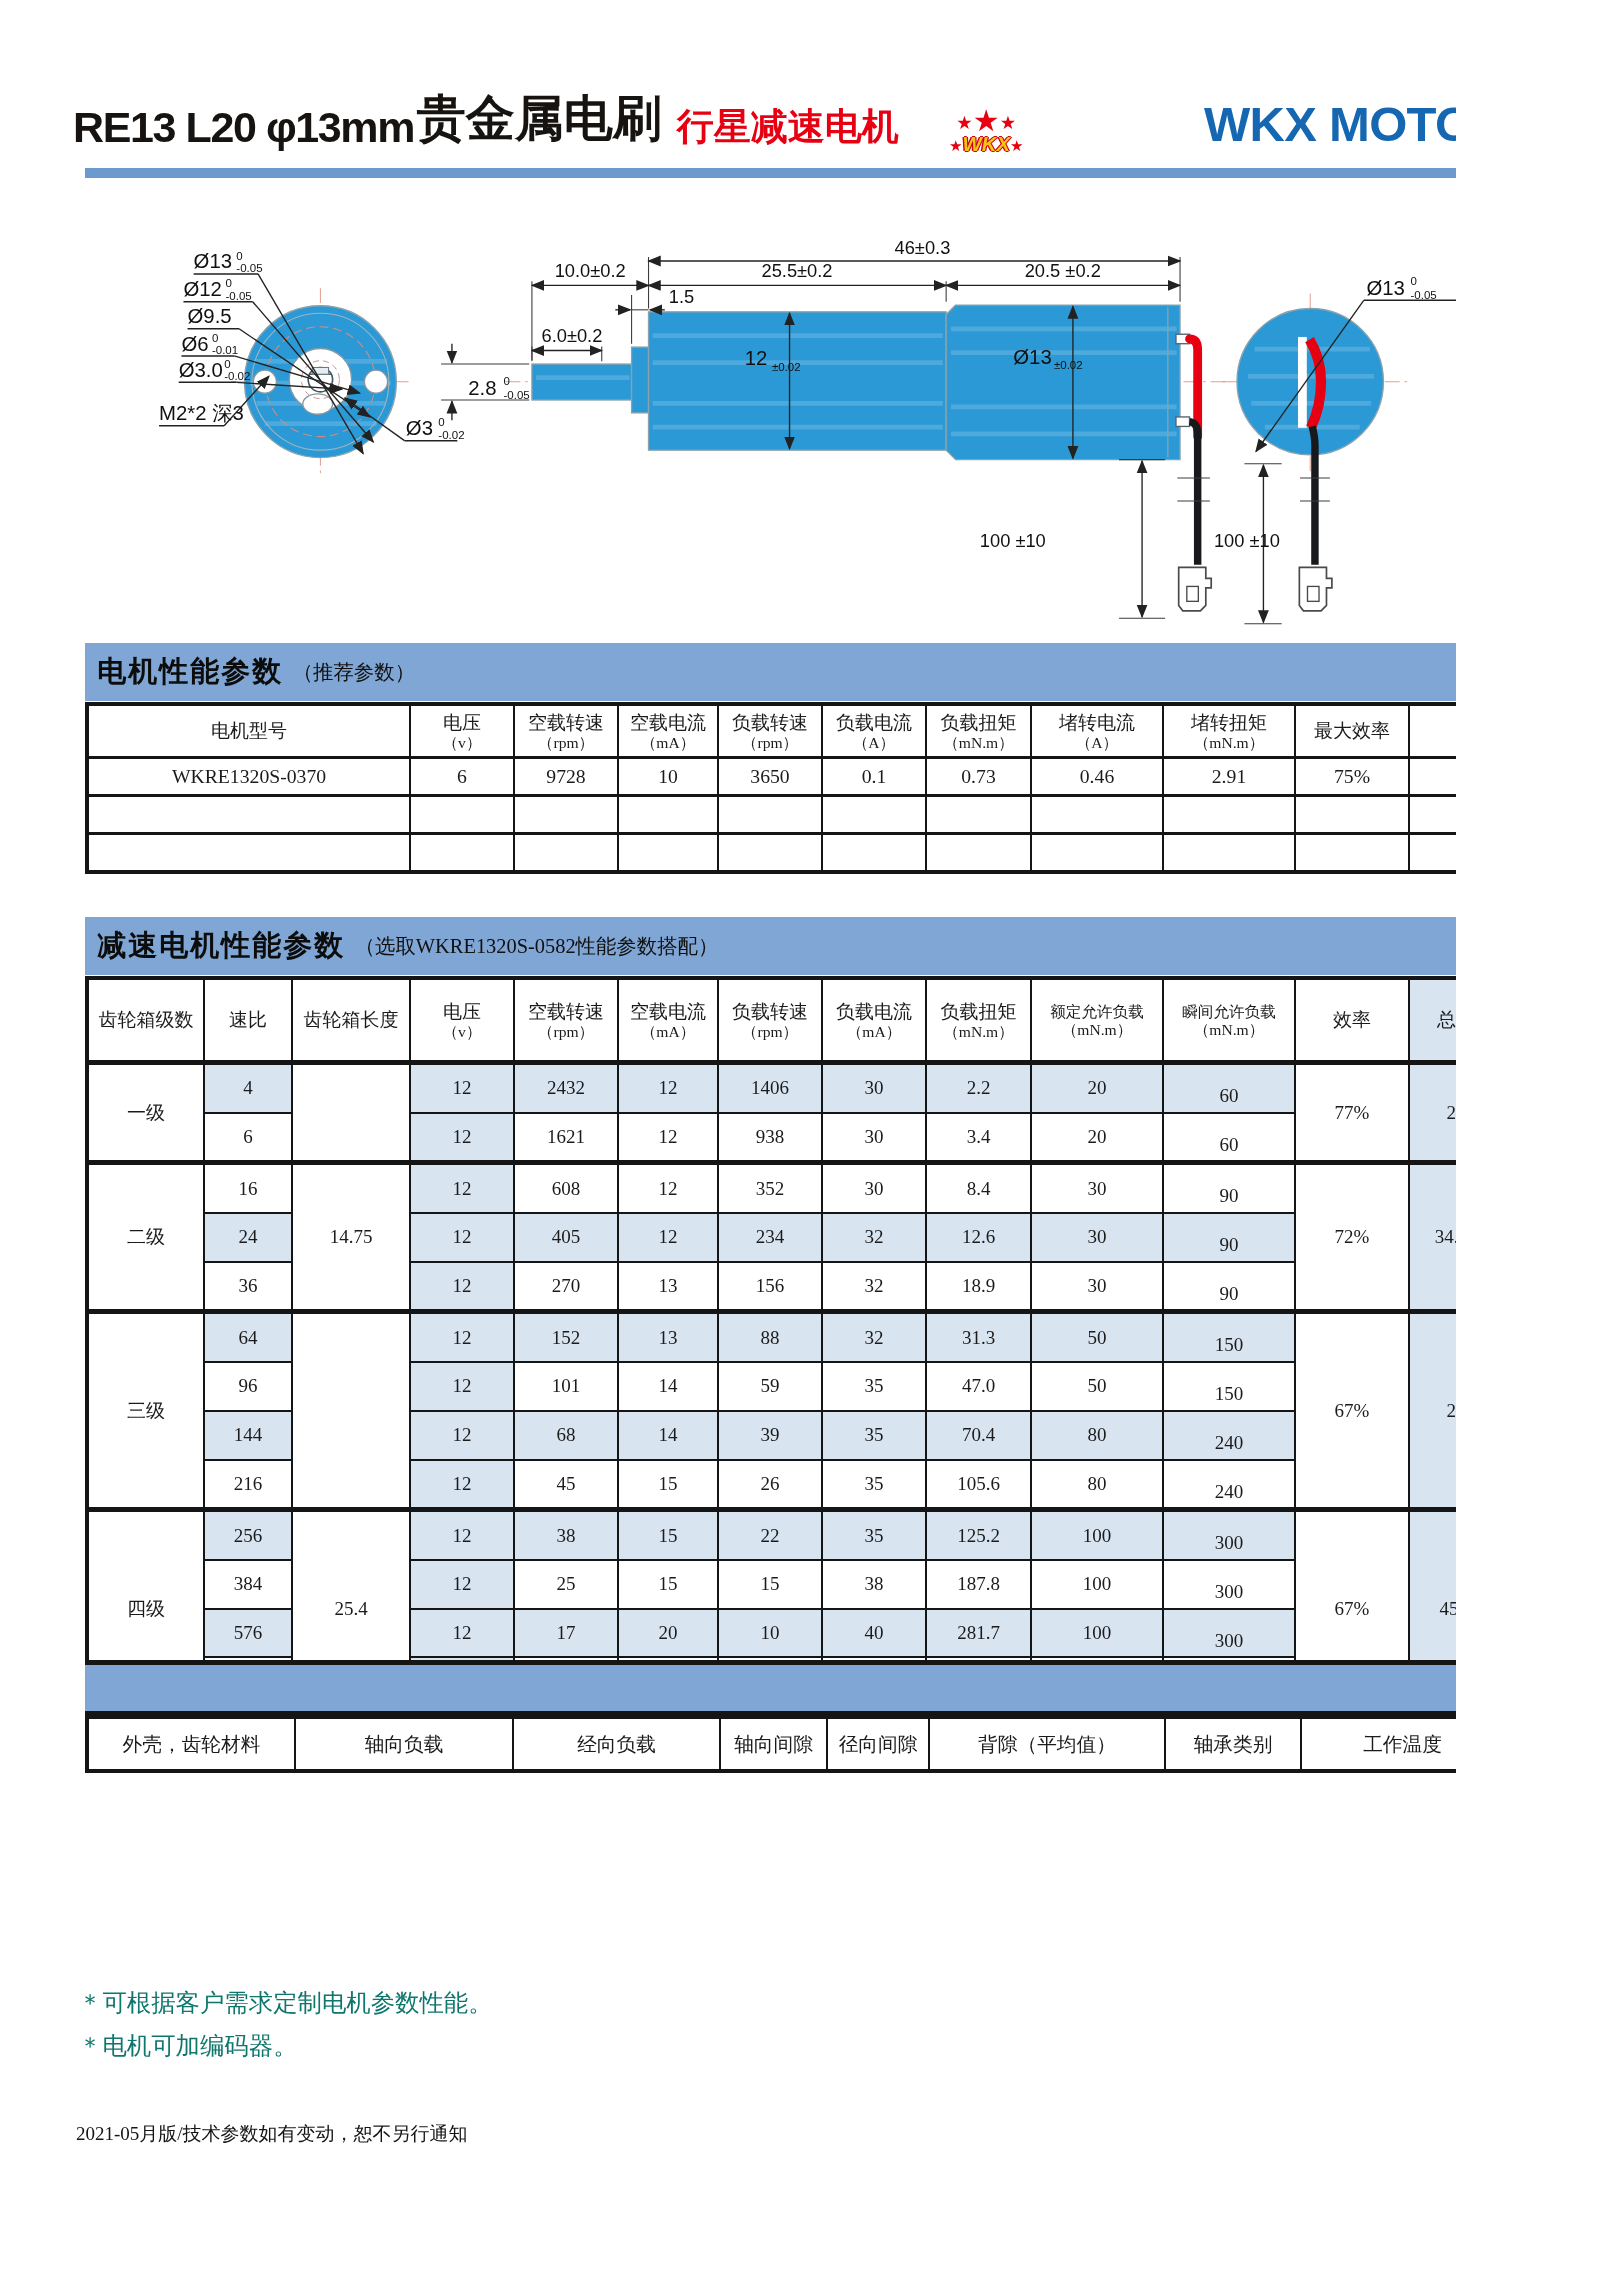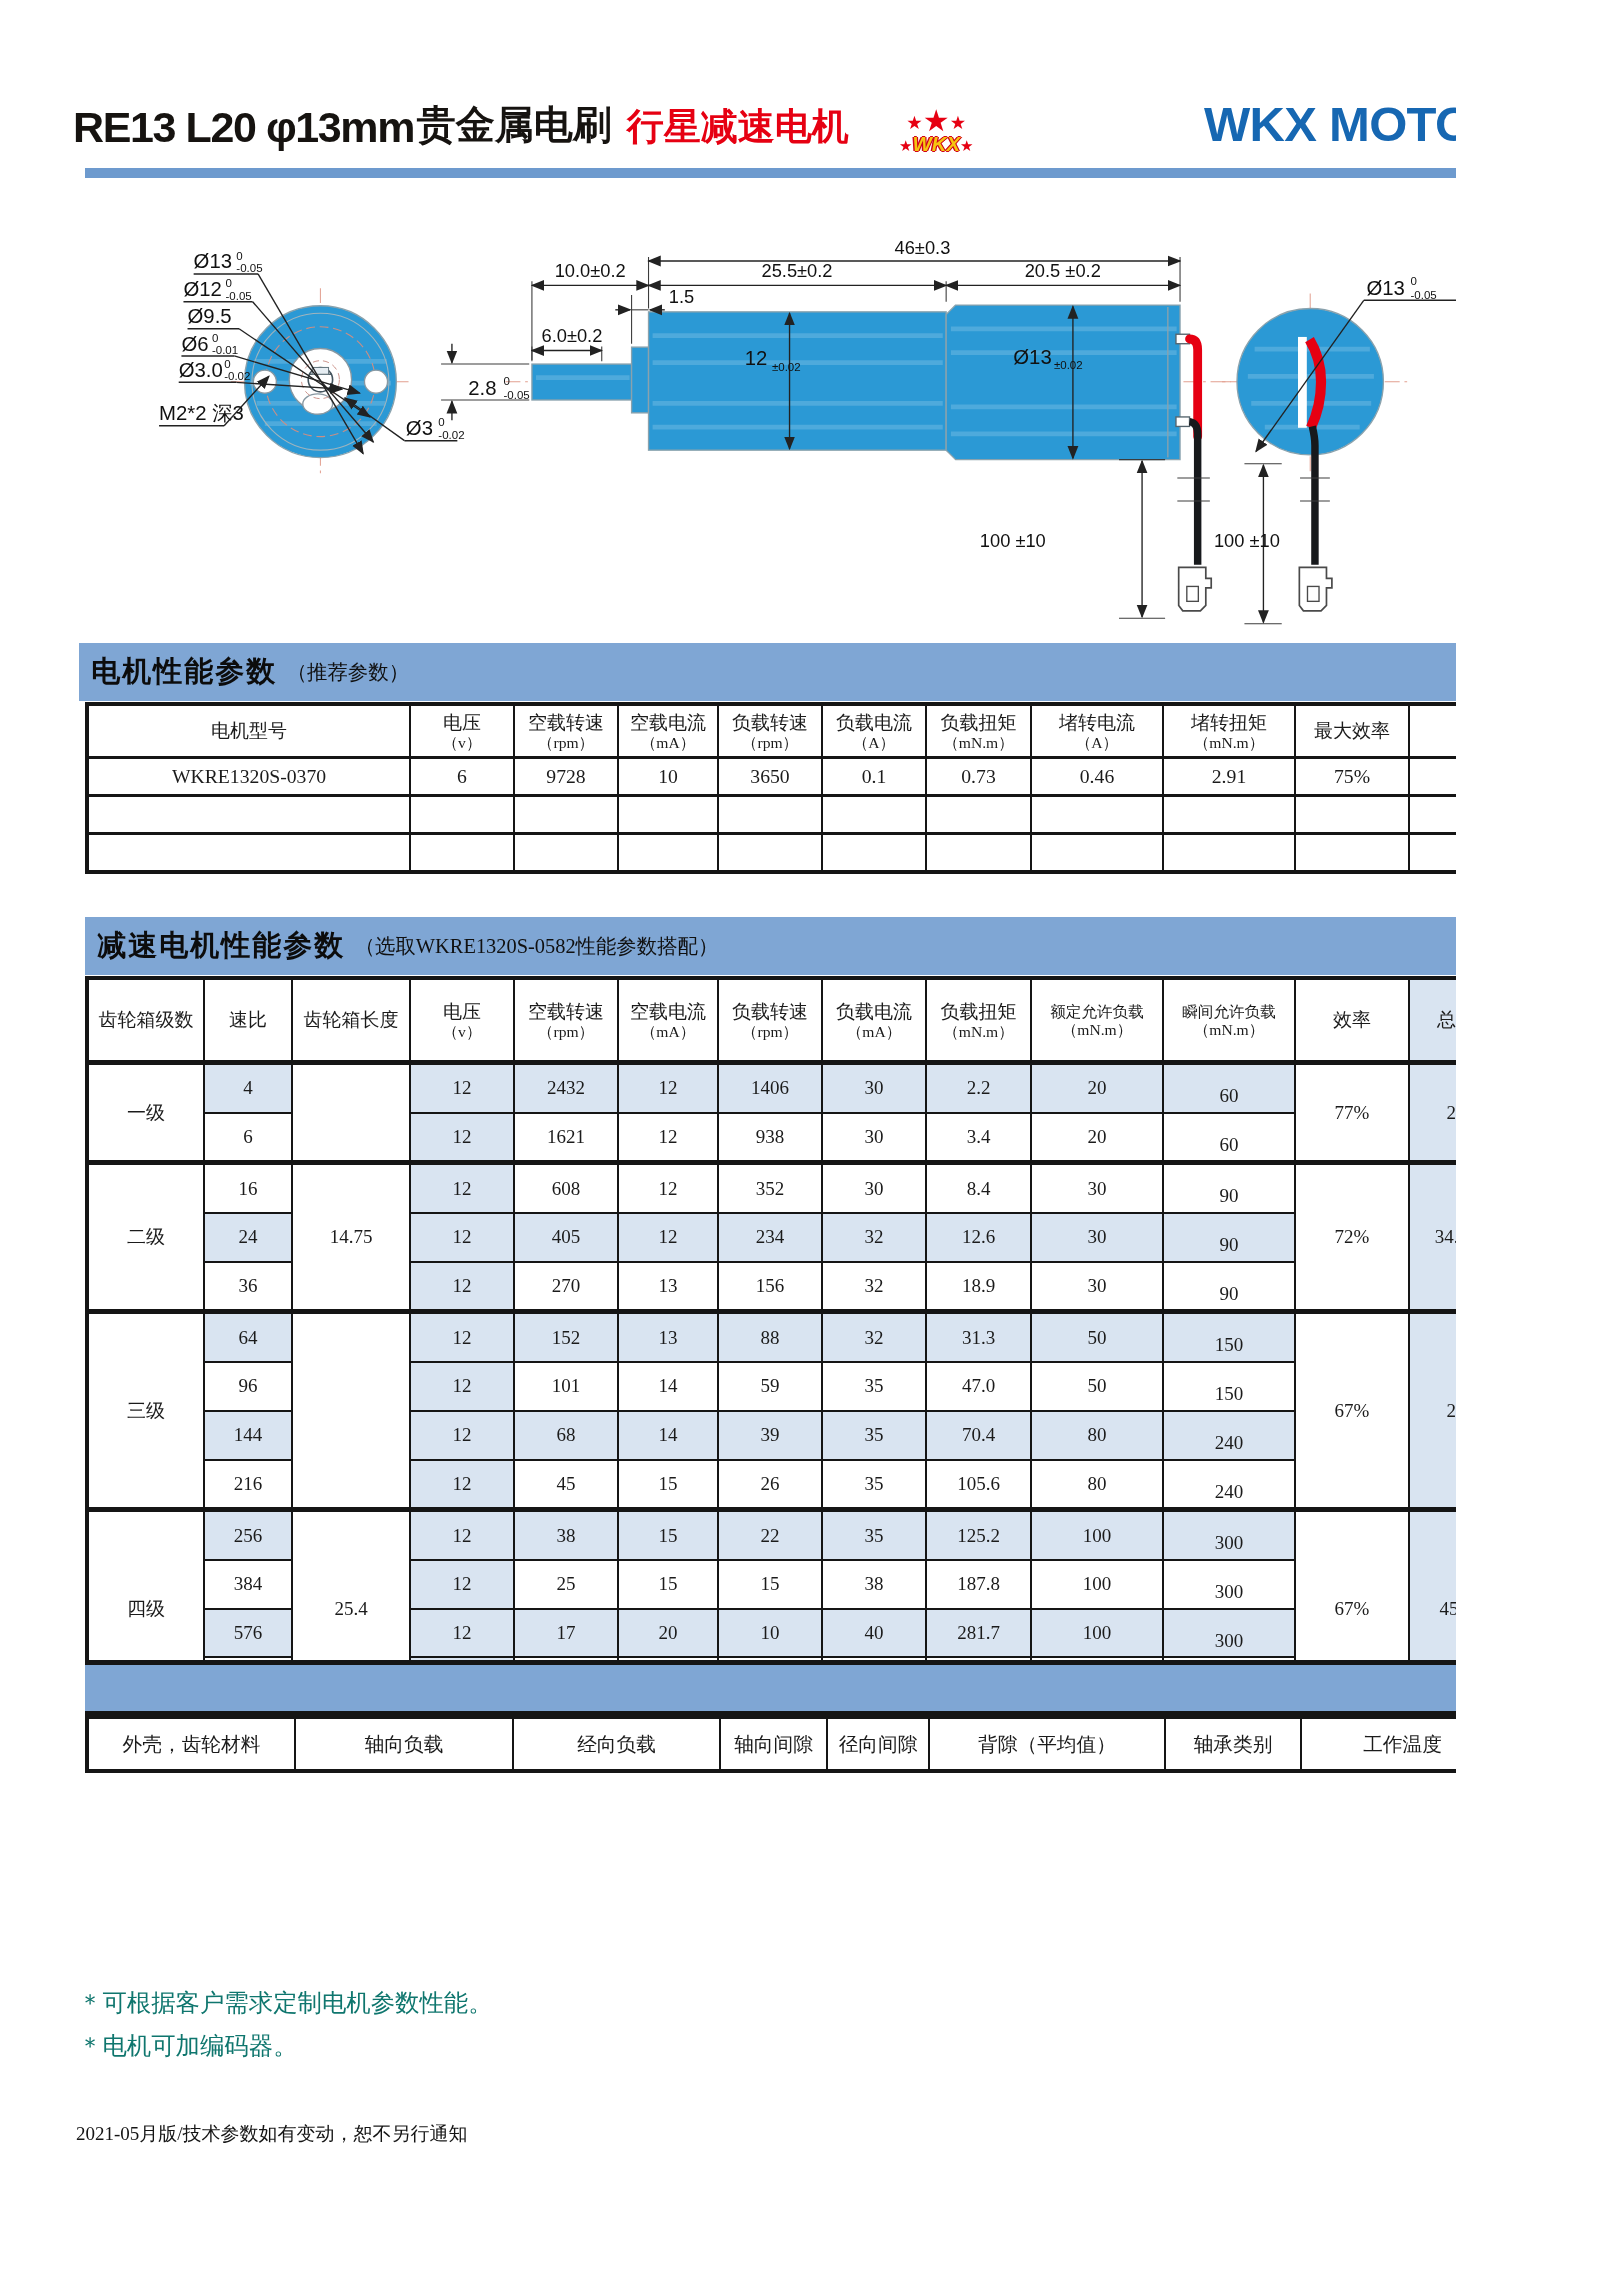"贵金属电刷" .hdr .brush { font-size: 39px -> 49px }
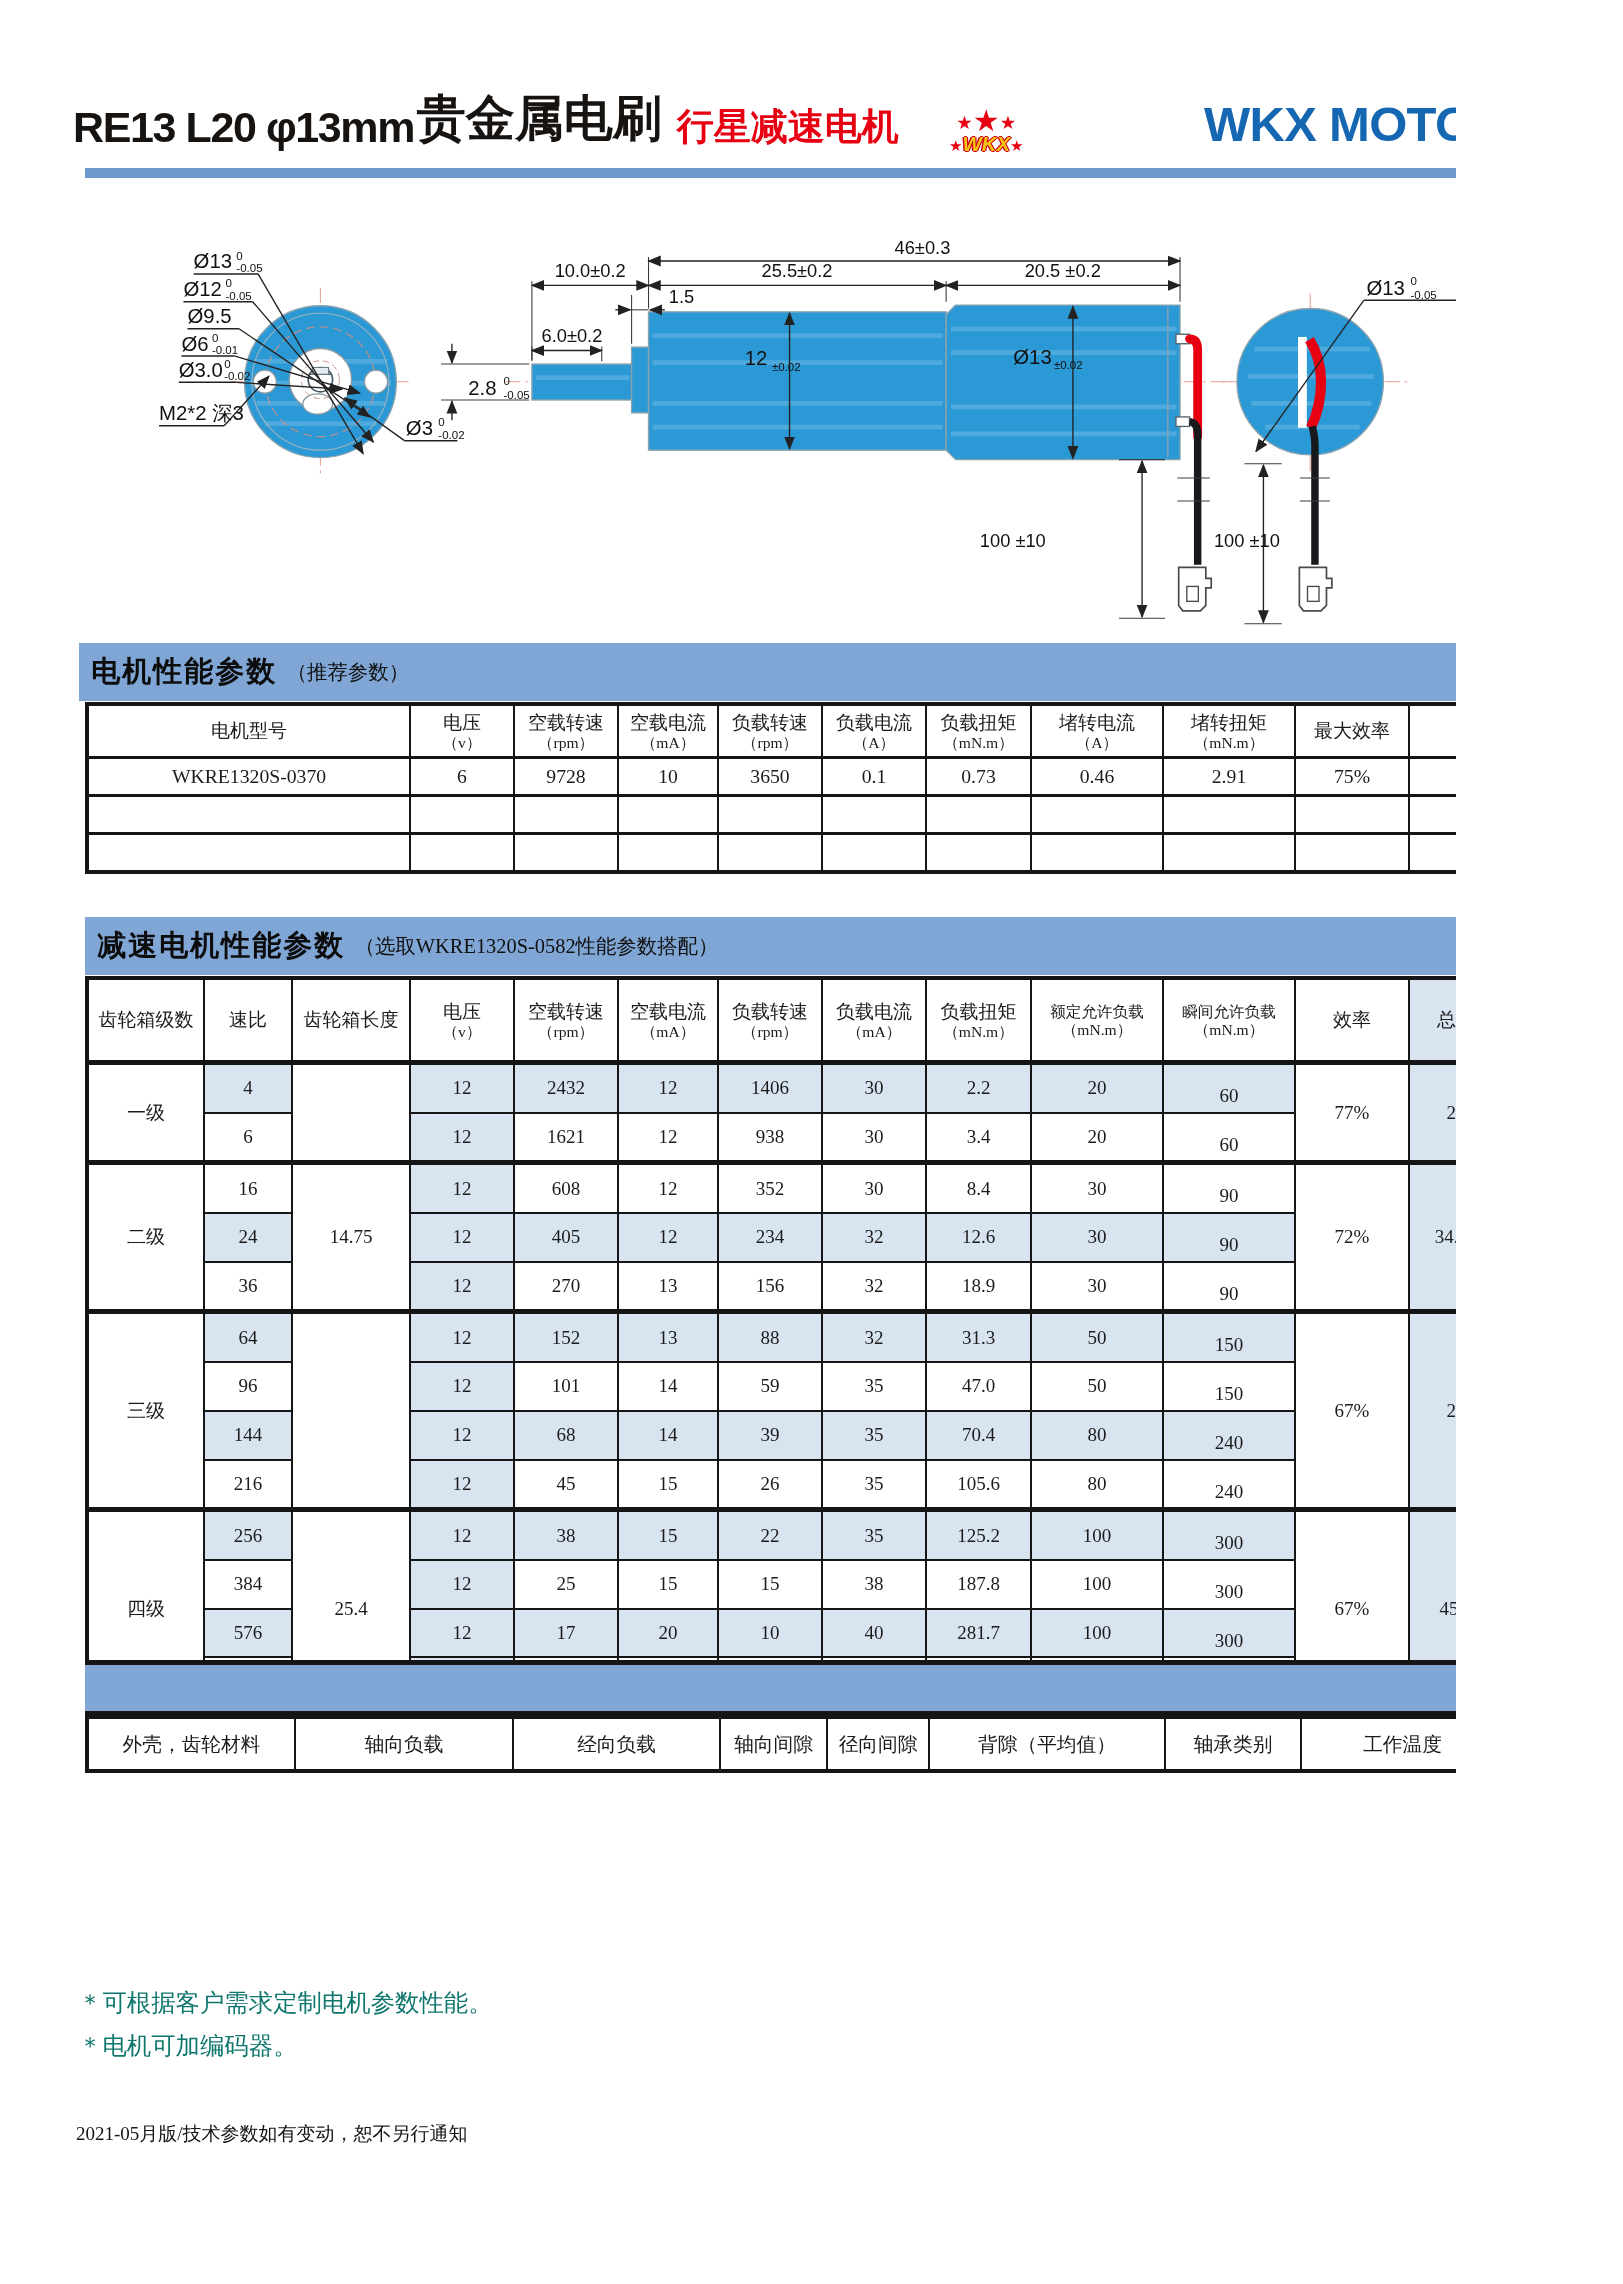"电机性能参数" div.abs { left: 79px -> 85px }
